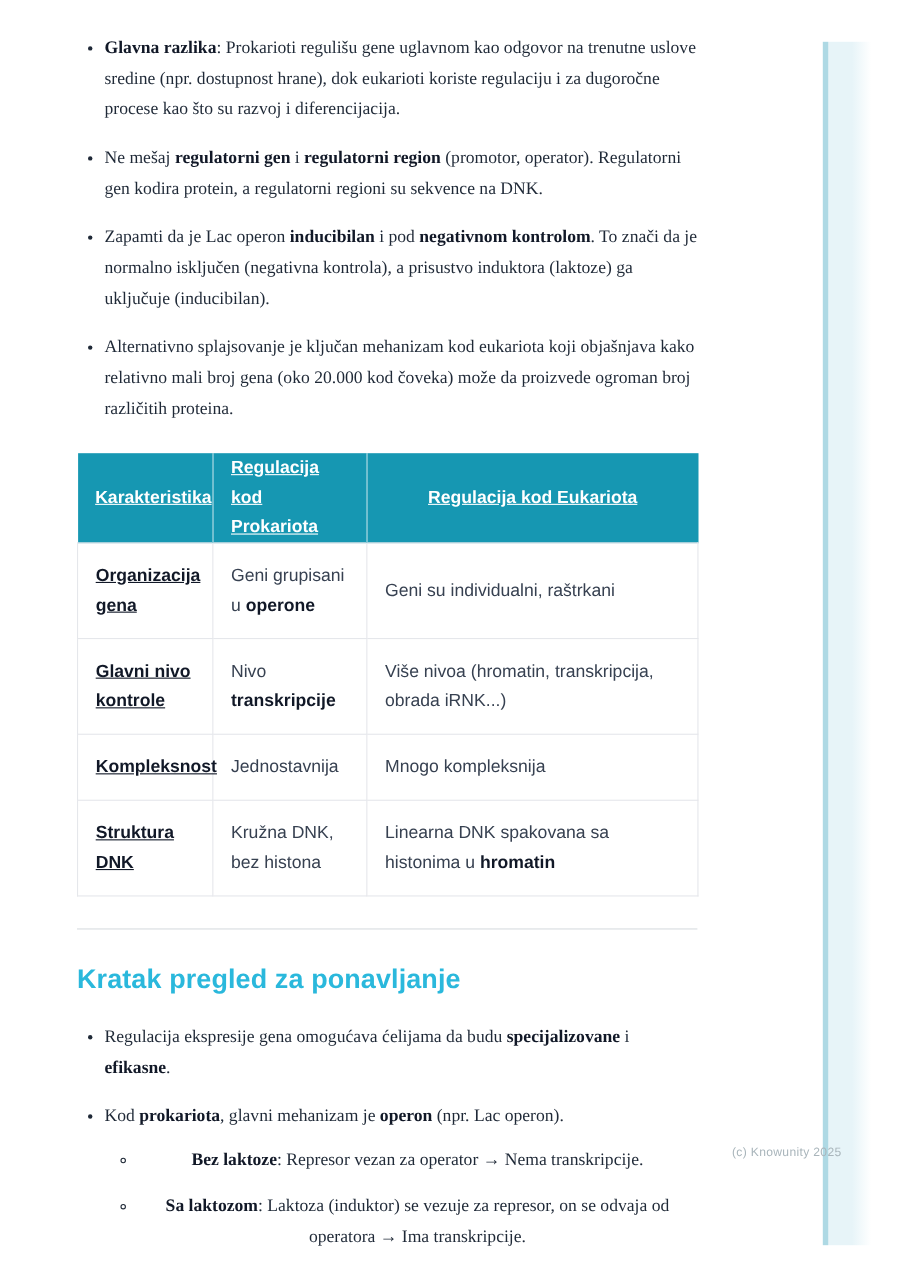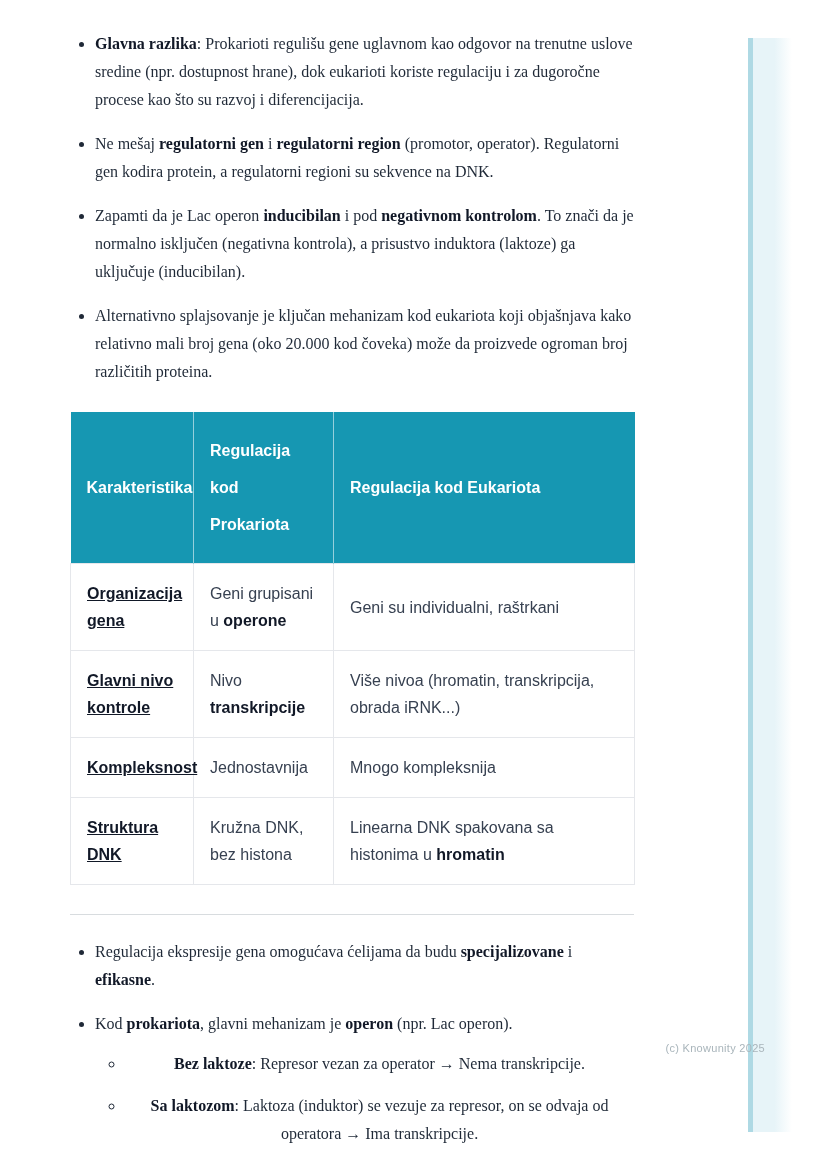"Regulacija kod Prokariota" table.cmp th { line-height: 37px -> 27px; padding: 20px 16px -> 0 16px; text-decoration: none -> underline }
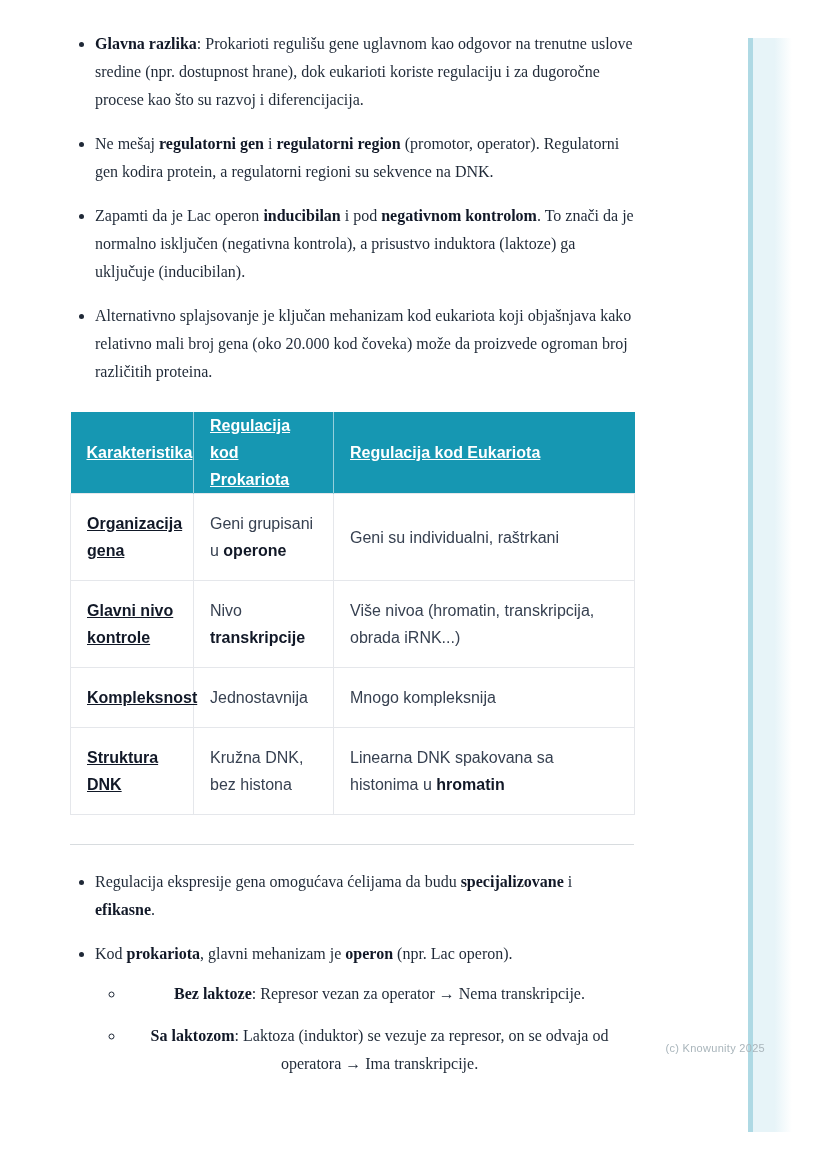"Regulacija kod Eukariota" table.cmp th:last-child { text-align: none -> center }
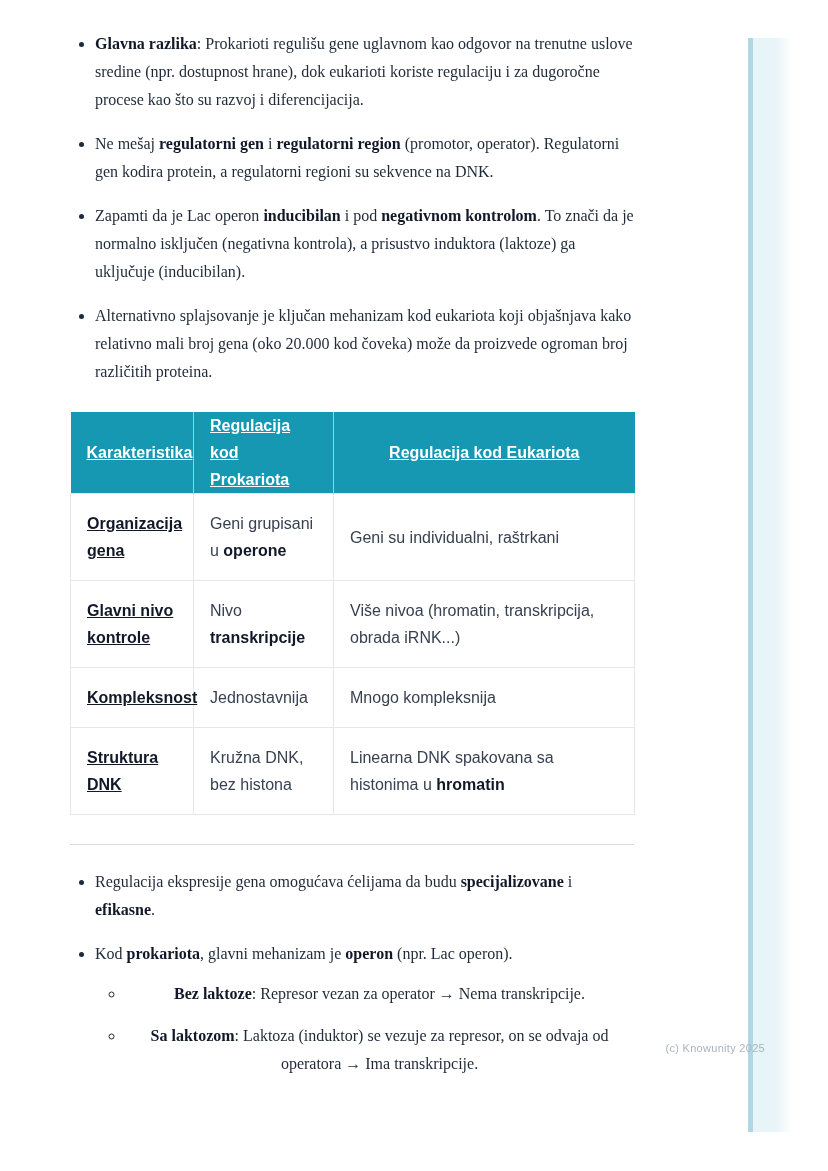"Kratak pregled za ponavljanje" h2.section-heading { html: none -> <h2>Kratak pregled za ponavljanje</h2> }
